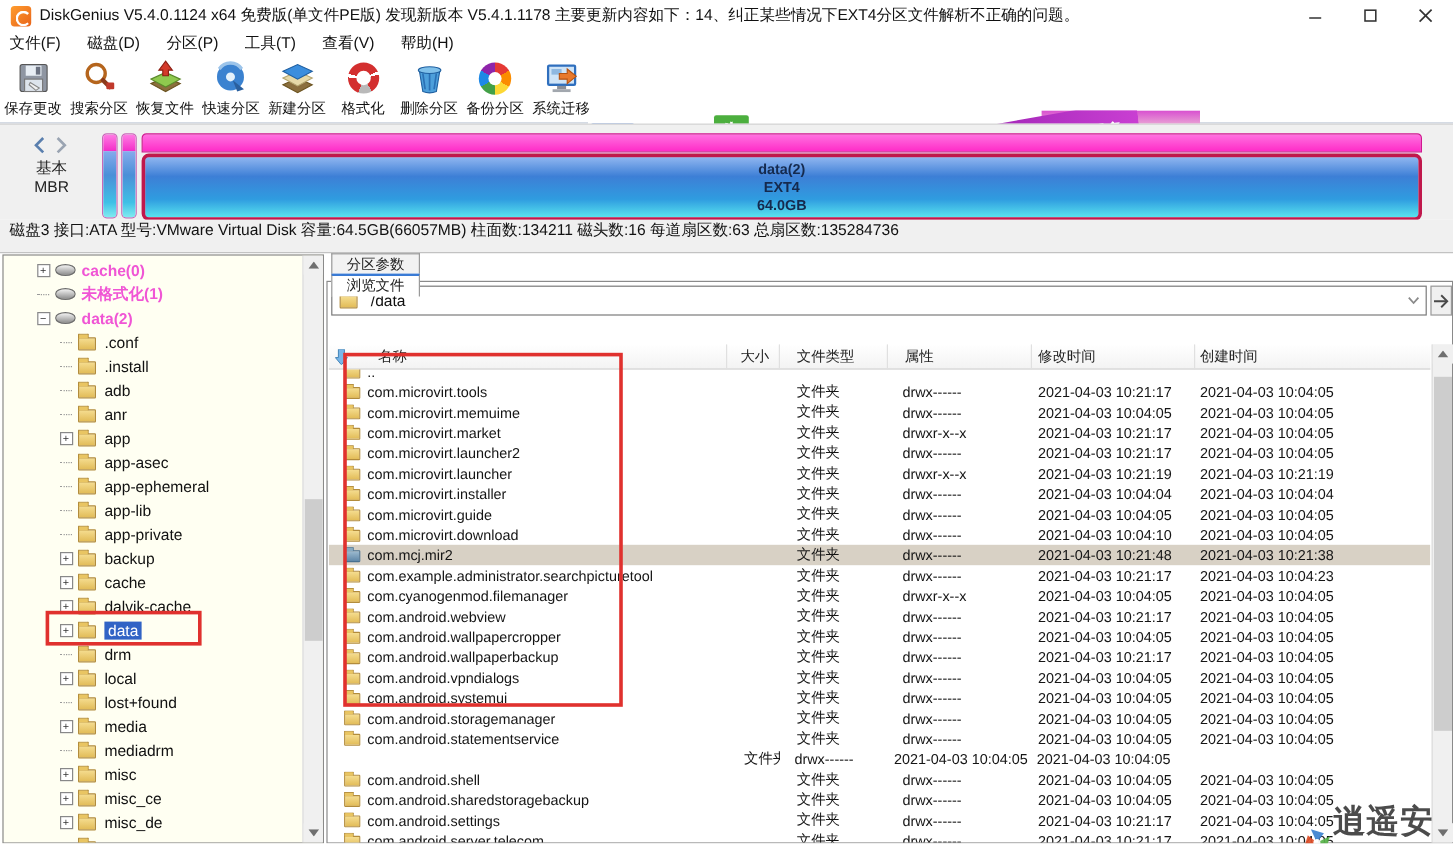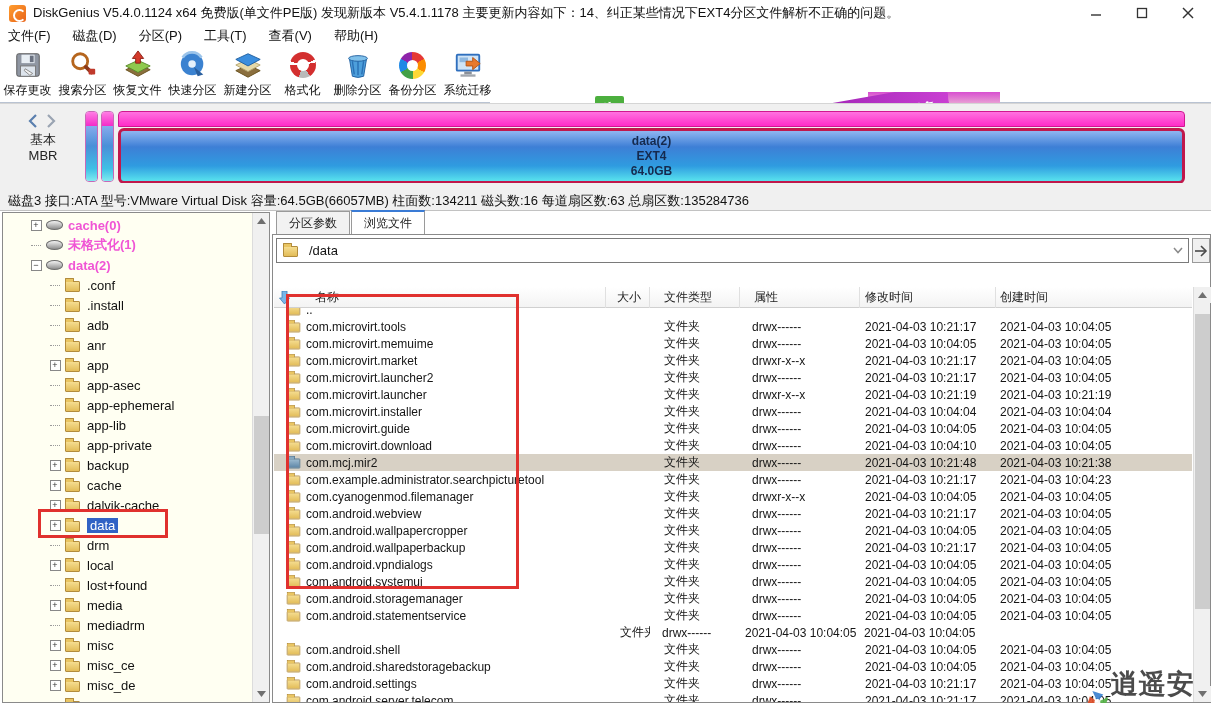"磁盘3 接口:ATA 型号:VMware Virtual Disk" .diskinfo { align-items: flex-end -> flex-start }
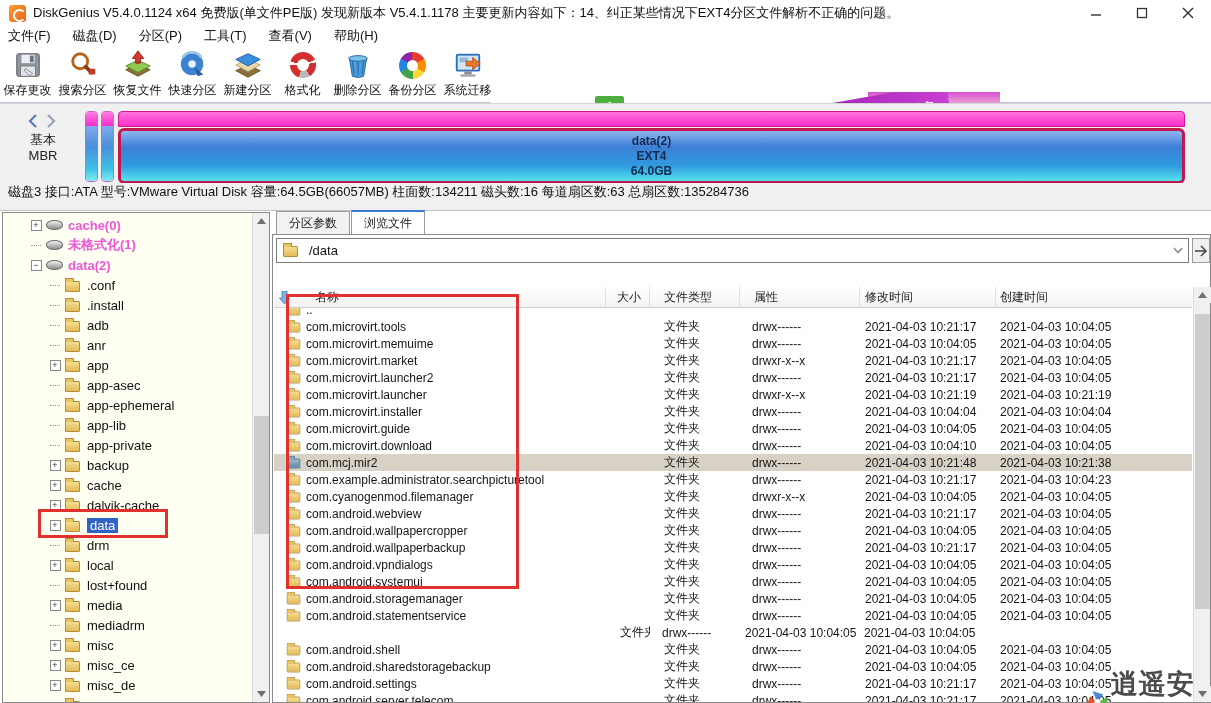"分区参数" .tabs { flex-direction: none -> column }
